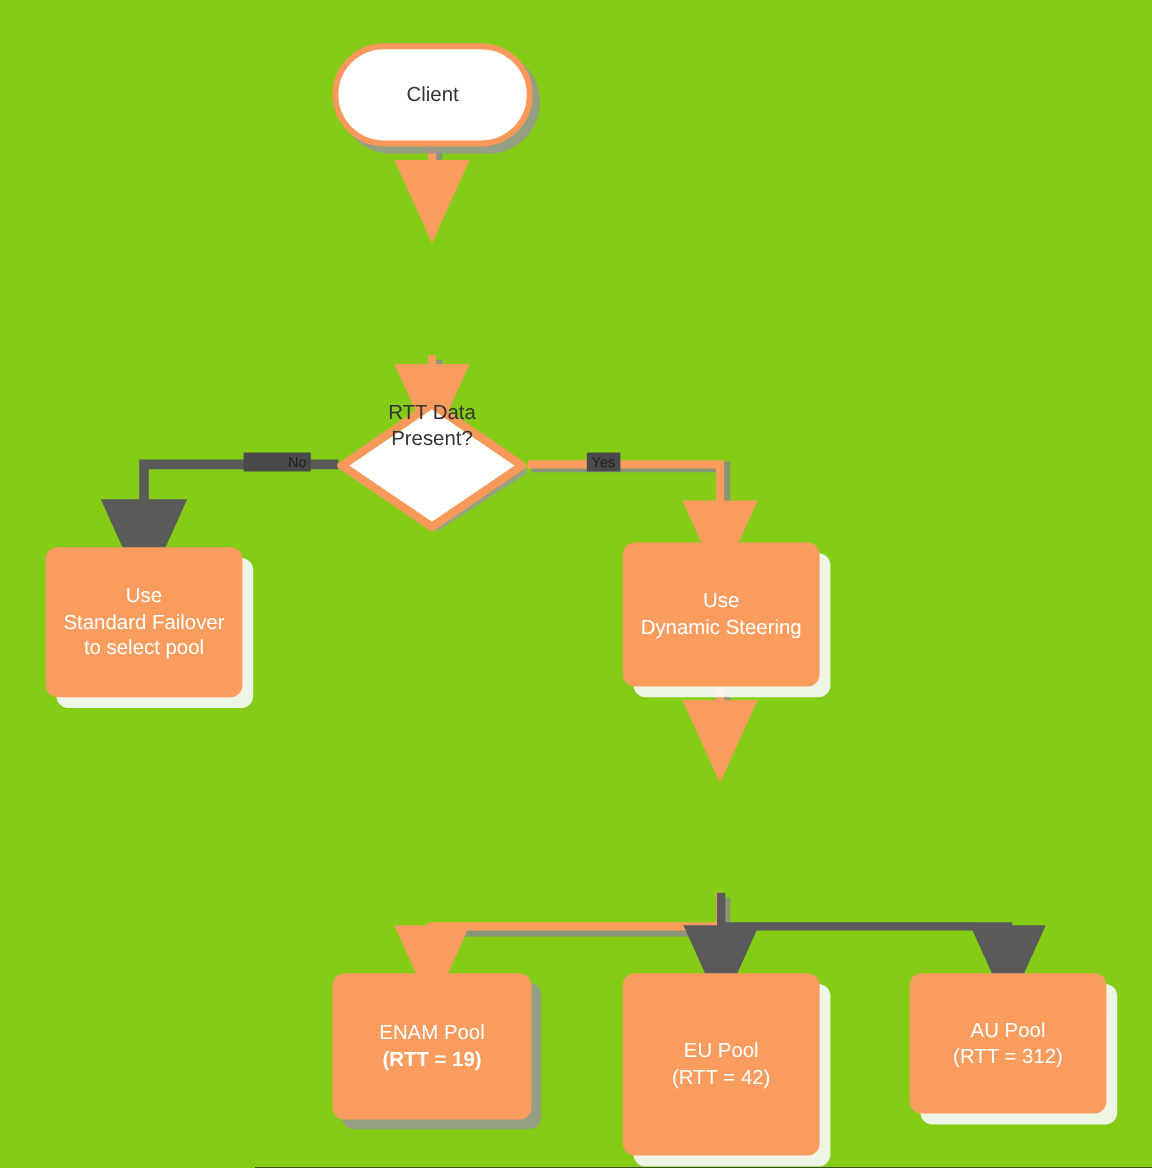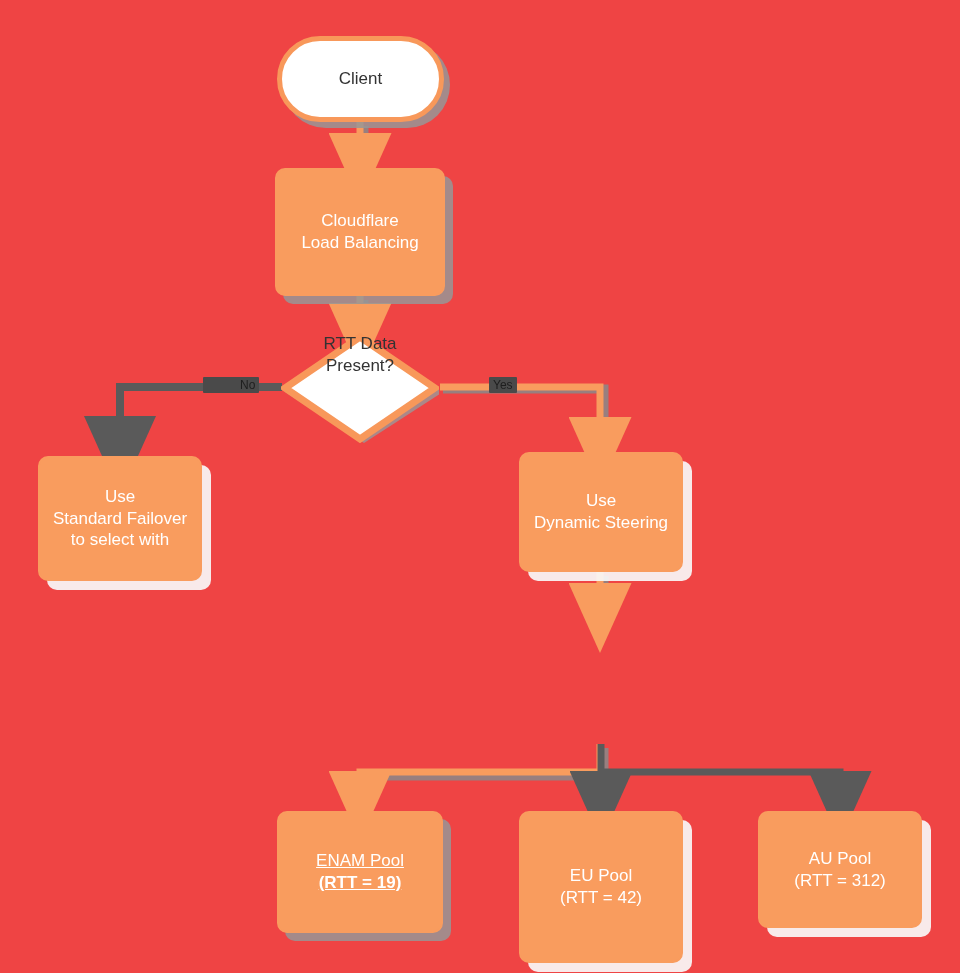"Client" #canvas { background: #ef4444 -> #84cc16 }
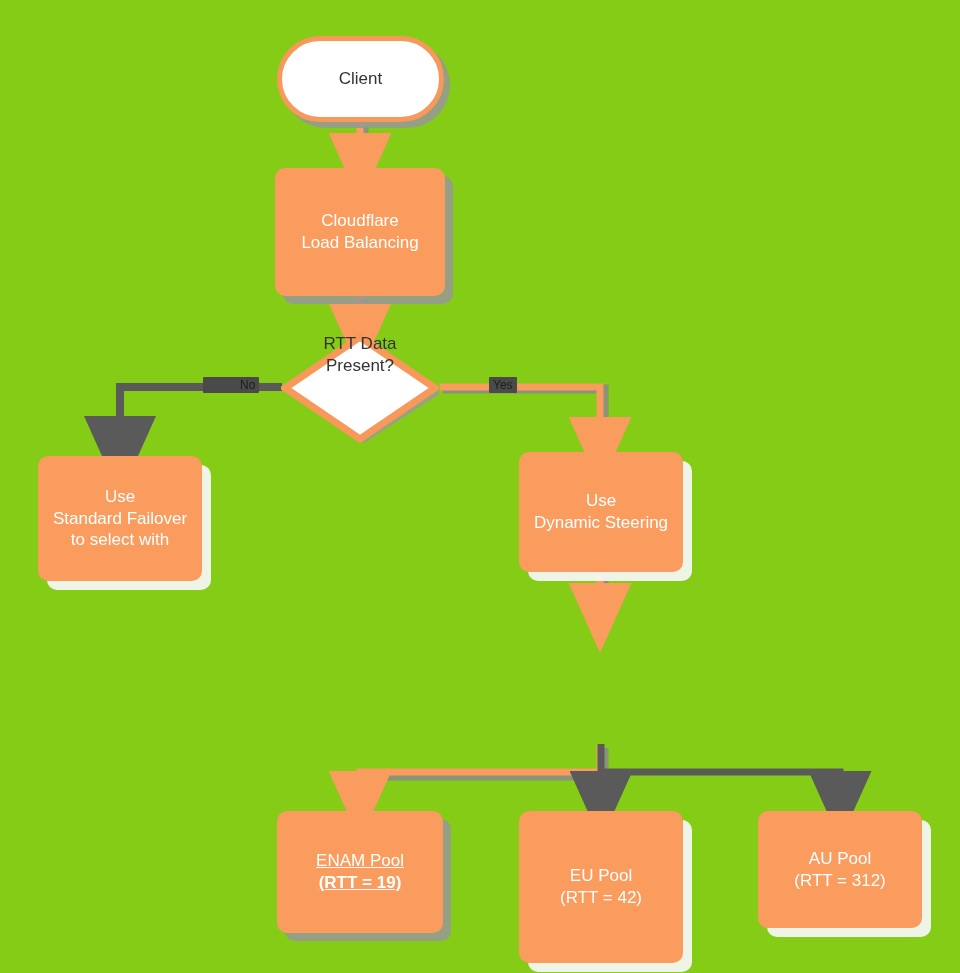"Cloudflare" div.node { html: <div> <span>Cloudflare</span> <span>Load Balancing</span> </div> -> none }
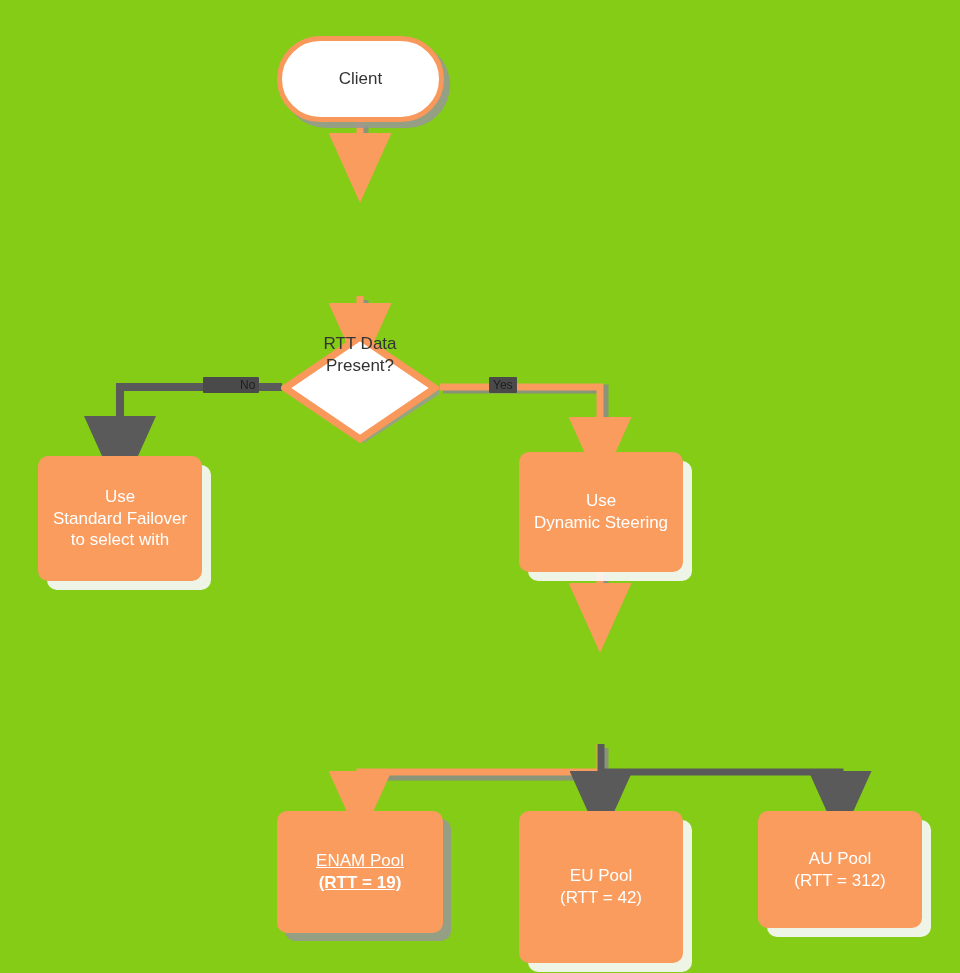"to select with" span { text: with -> pool }
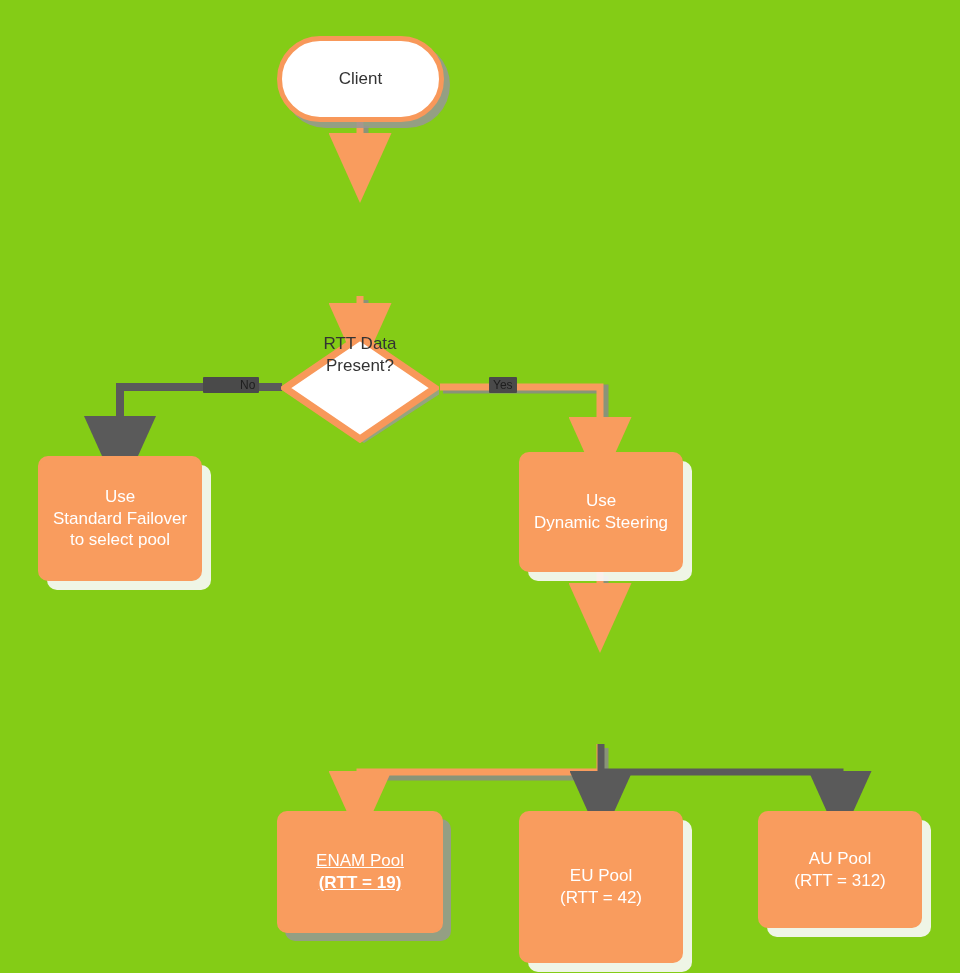"ENAM Pool" div.node { text-decoration: underline -> none }
